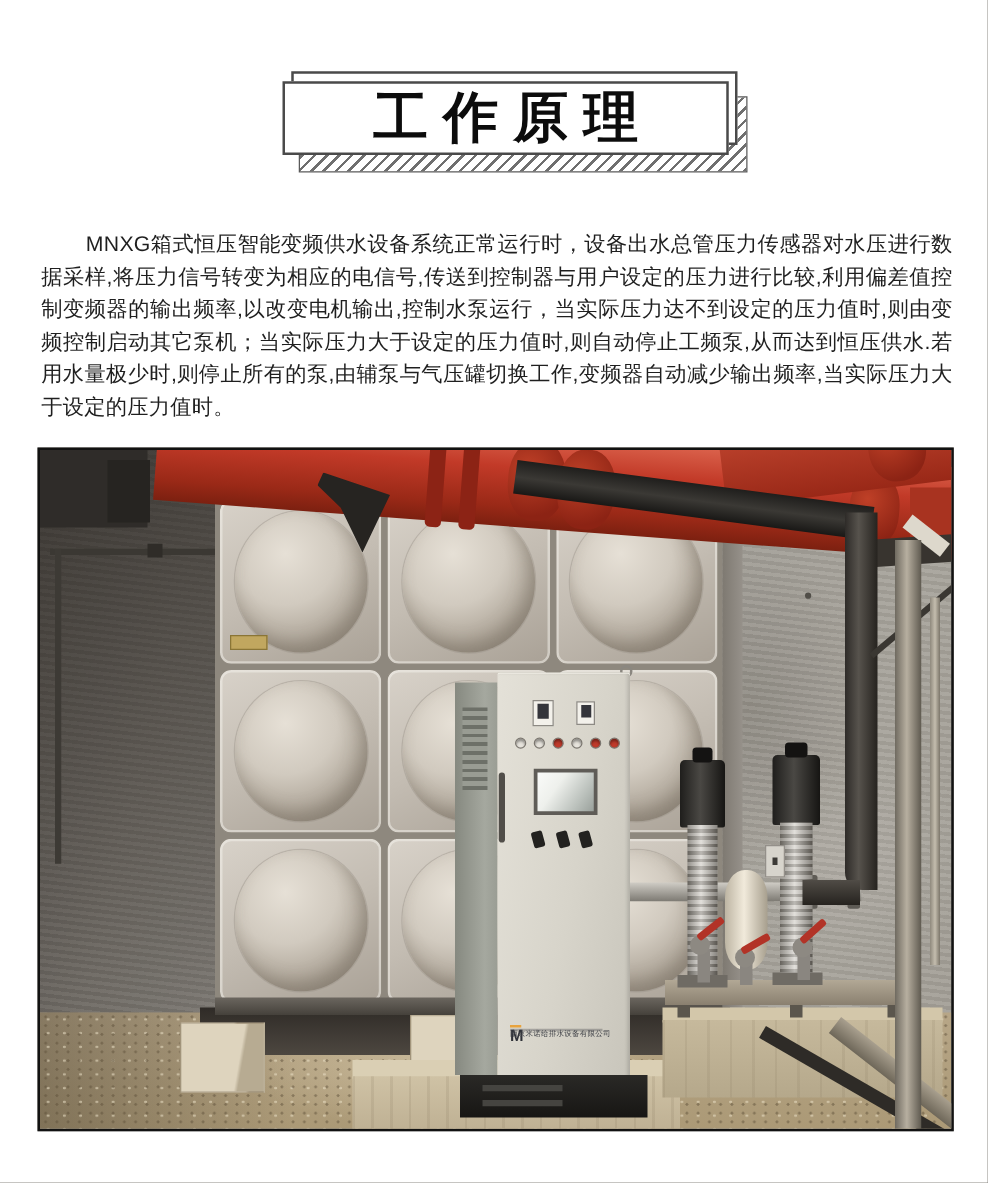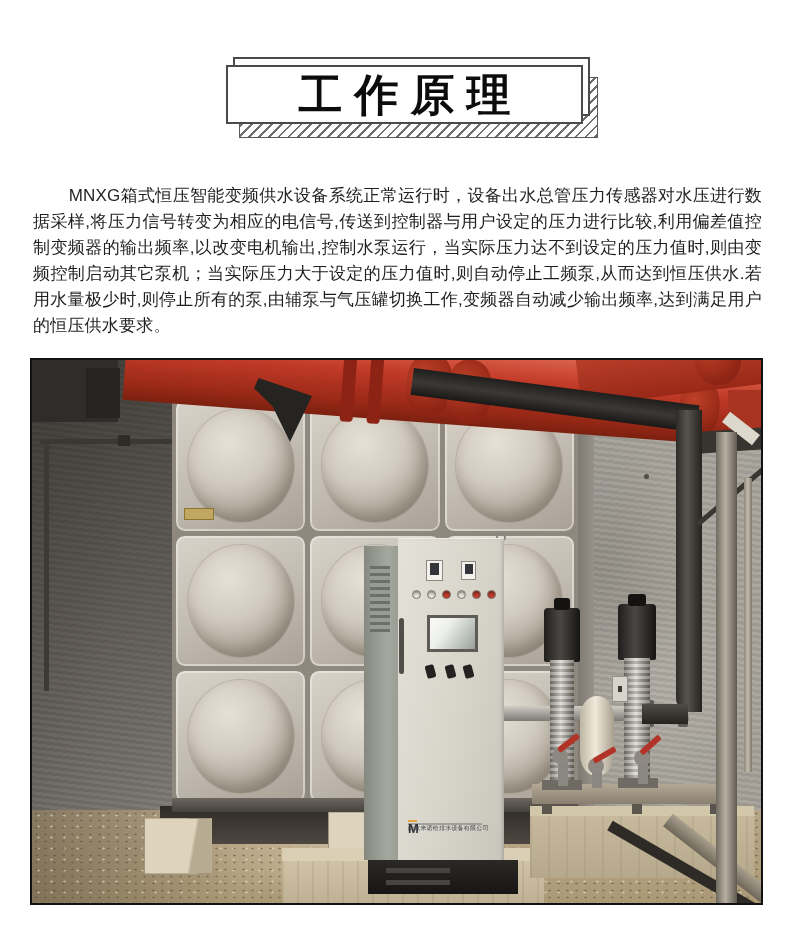"MNXG箱式恒压智能变频供水设备系统正常运行时，设备出水总管压力传感器对水压进行" p.desc { text: ,达到满足用户的恒压供水要求 -> ,当实际压力大于设定的压力值时 }
